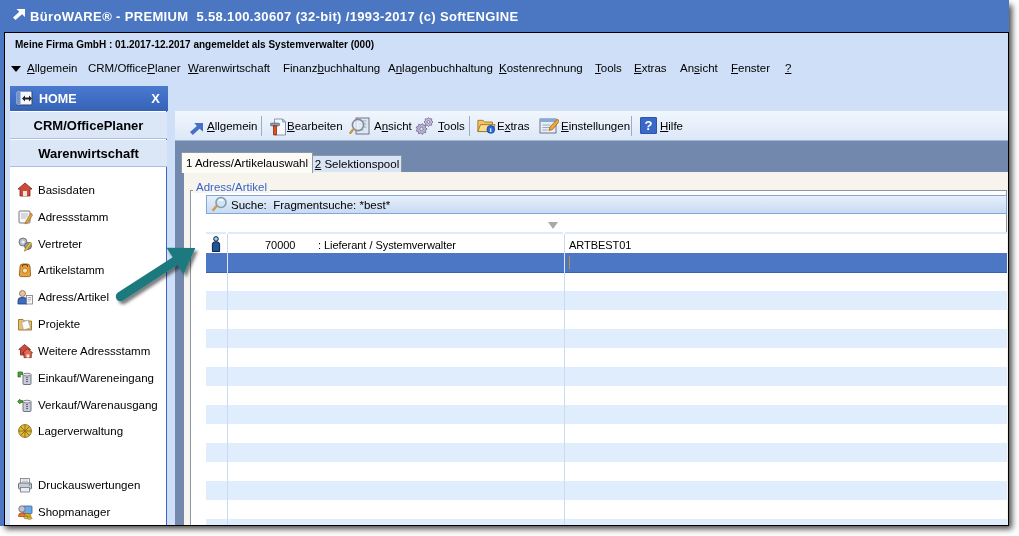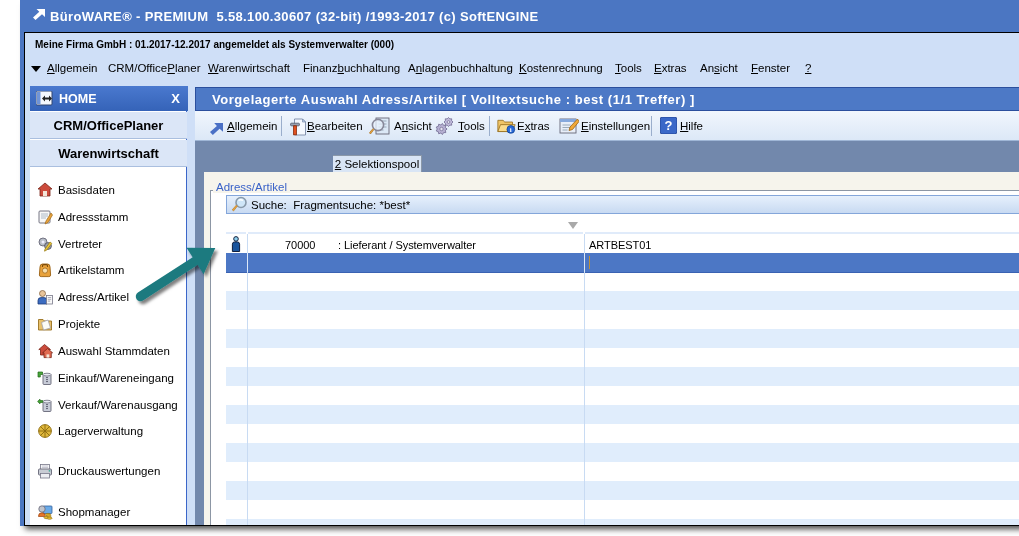"BüroWARE® - PREMIUM 5.58.100.30607" #stage { margin-left: 20px -> none }
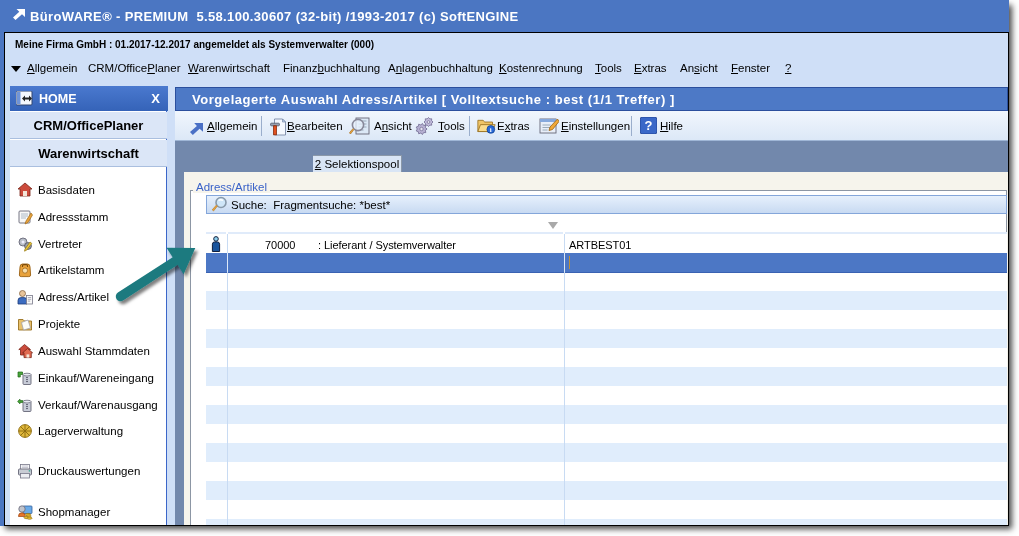"Vorgelagerte Auswahl Adress/Artikel [" div { html: <div> <span>Vorgelagerte Auswahl Adress/Artikel [ Volltextsuche : best (1/1 Treffer) ]</span> </div> -> none }
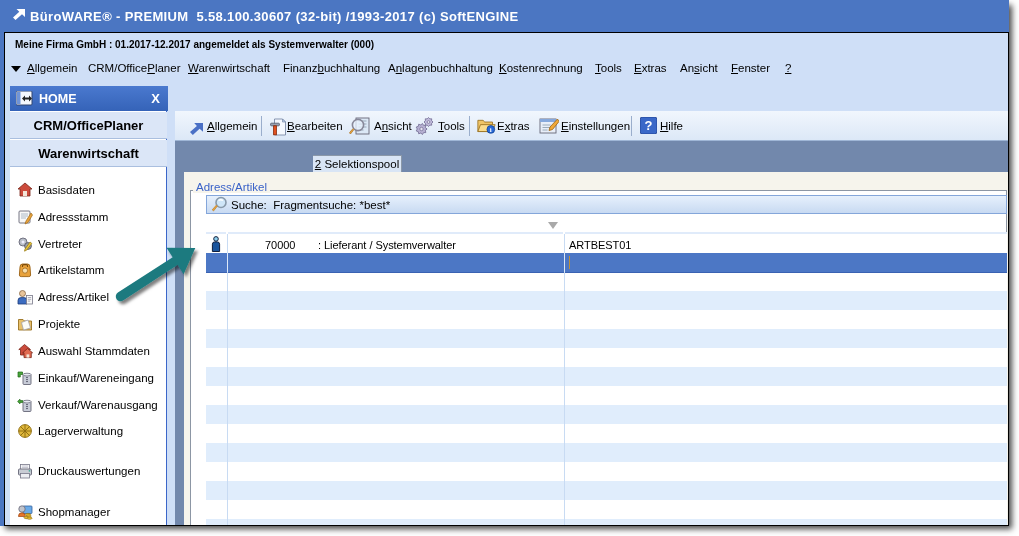"1 Adress/Artikelauswahl" div.tab1 { html: none -> <div>1 Adress/Artikelauswahl</div> }
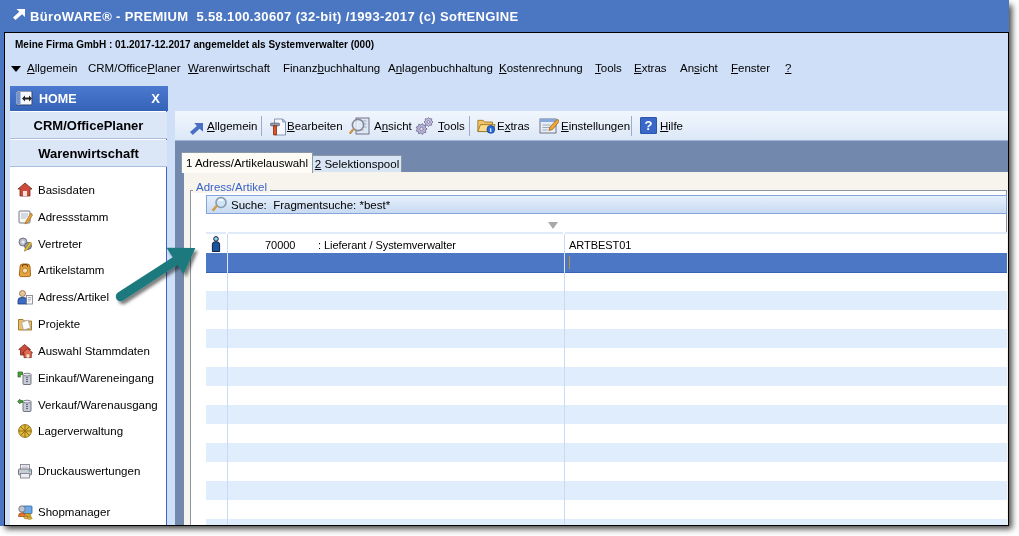"Auswahl Stammdaten" span { text: Auswahl Stammdaten -> Weitere Adressstamm }
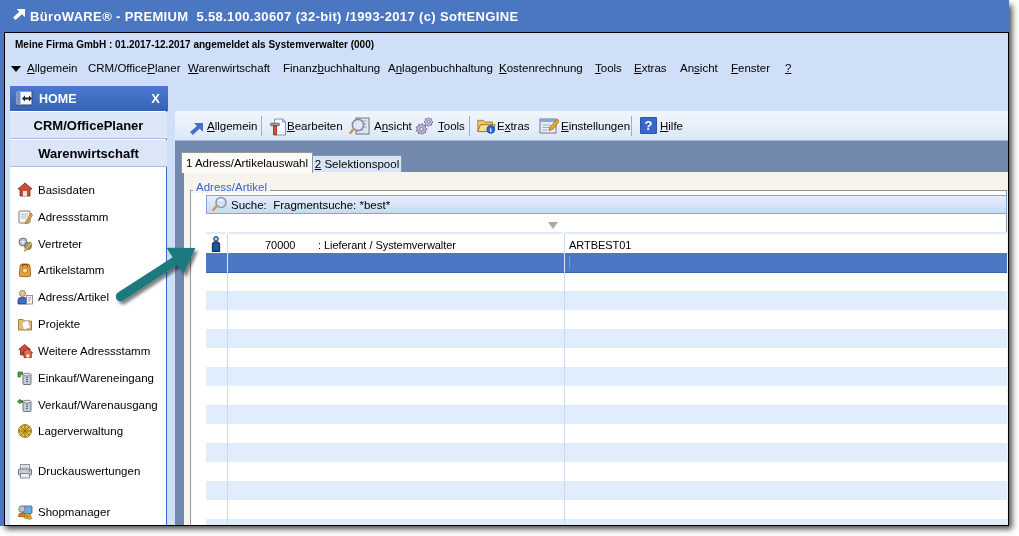"Druckauswertungen" div.sbitem { top: 463px -> 477px }
